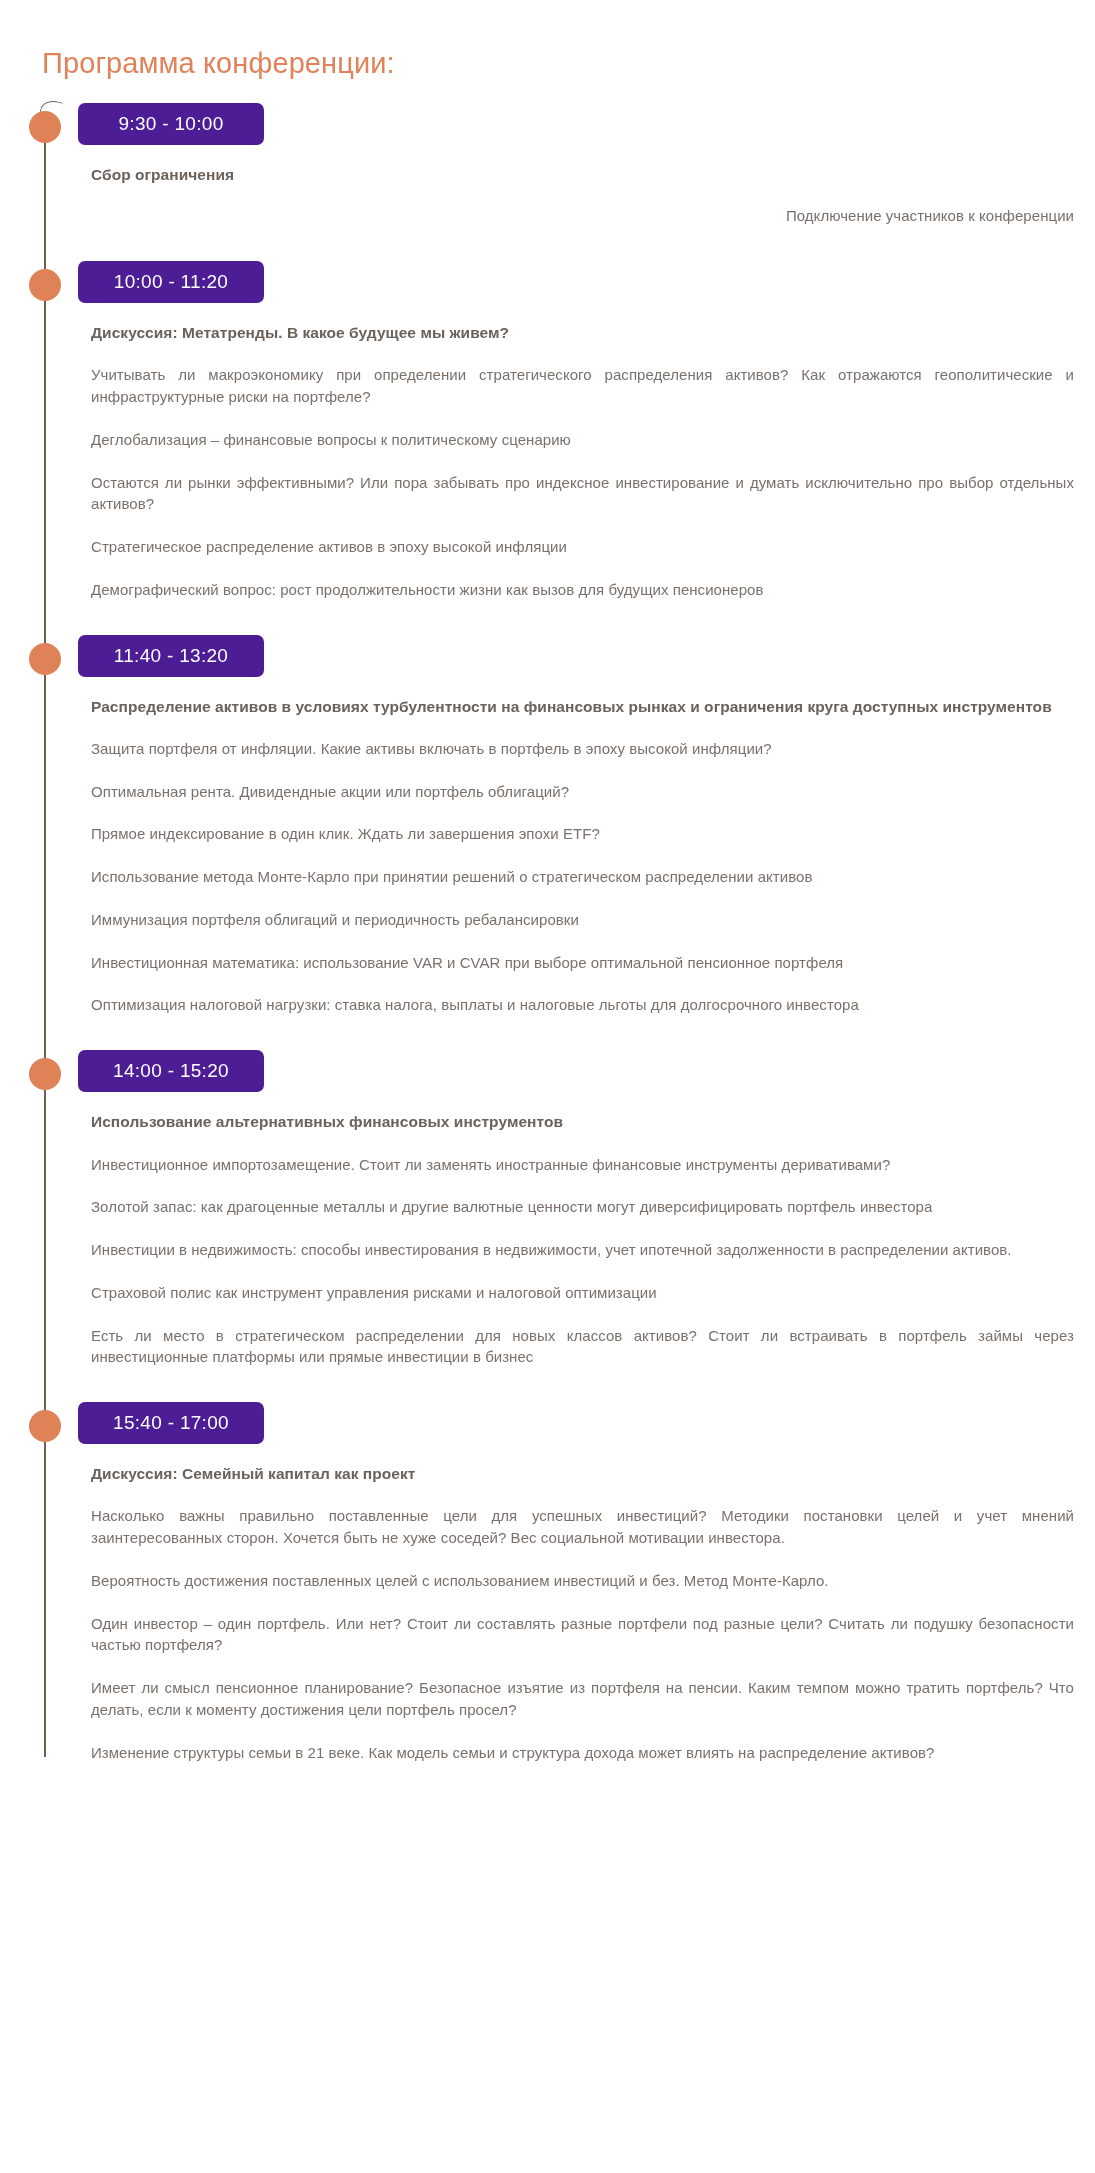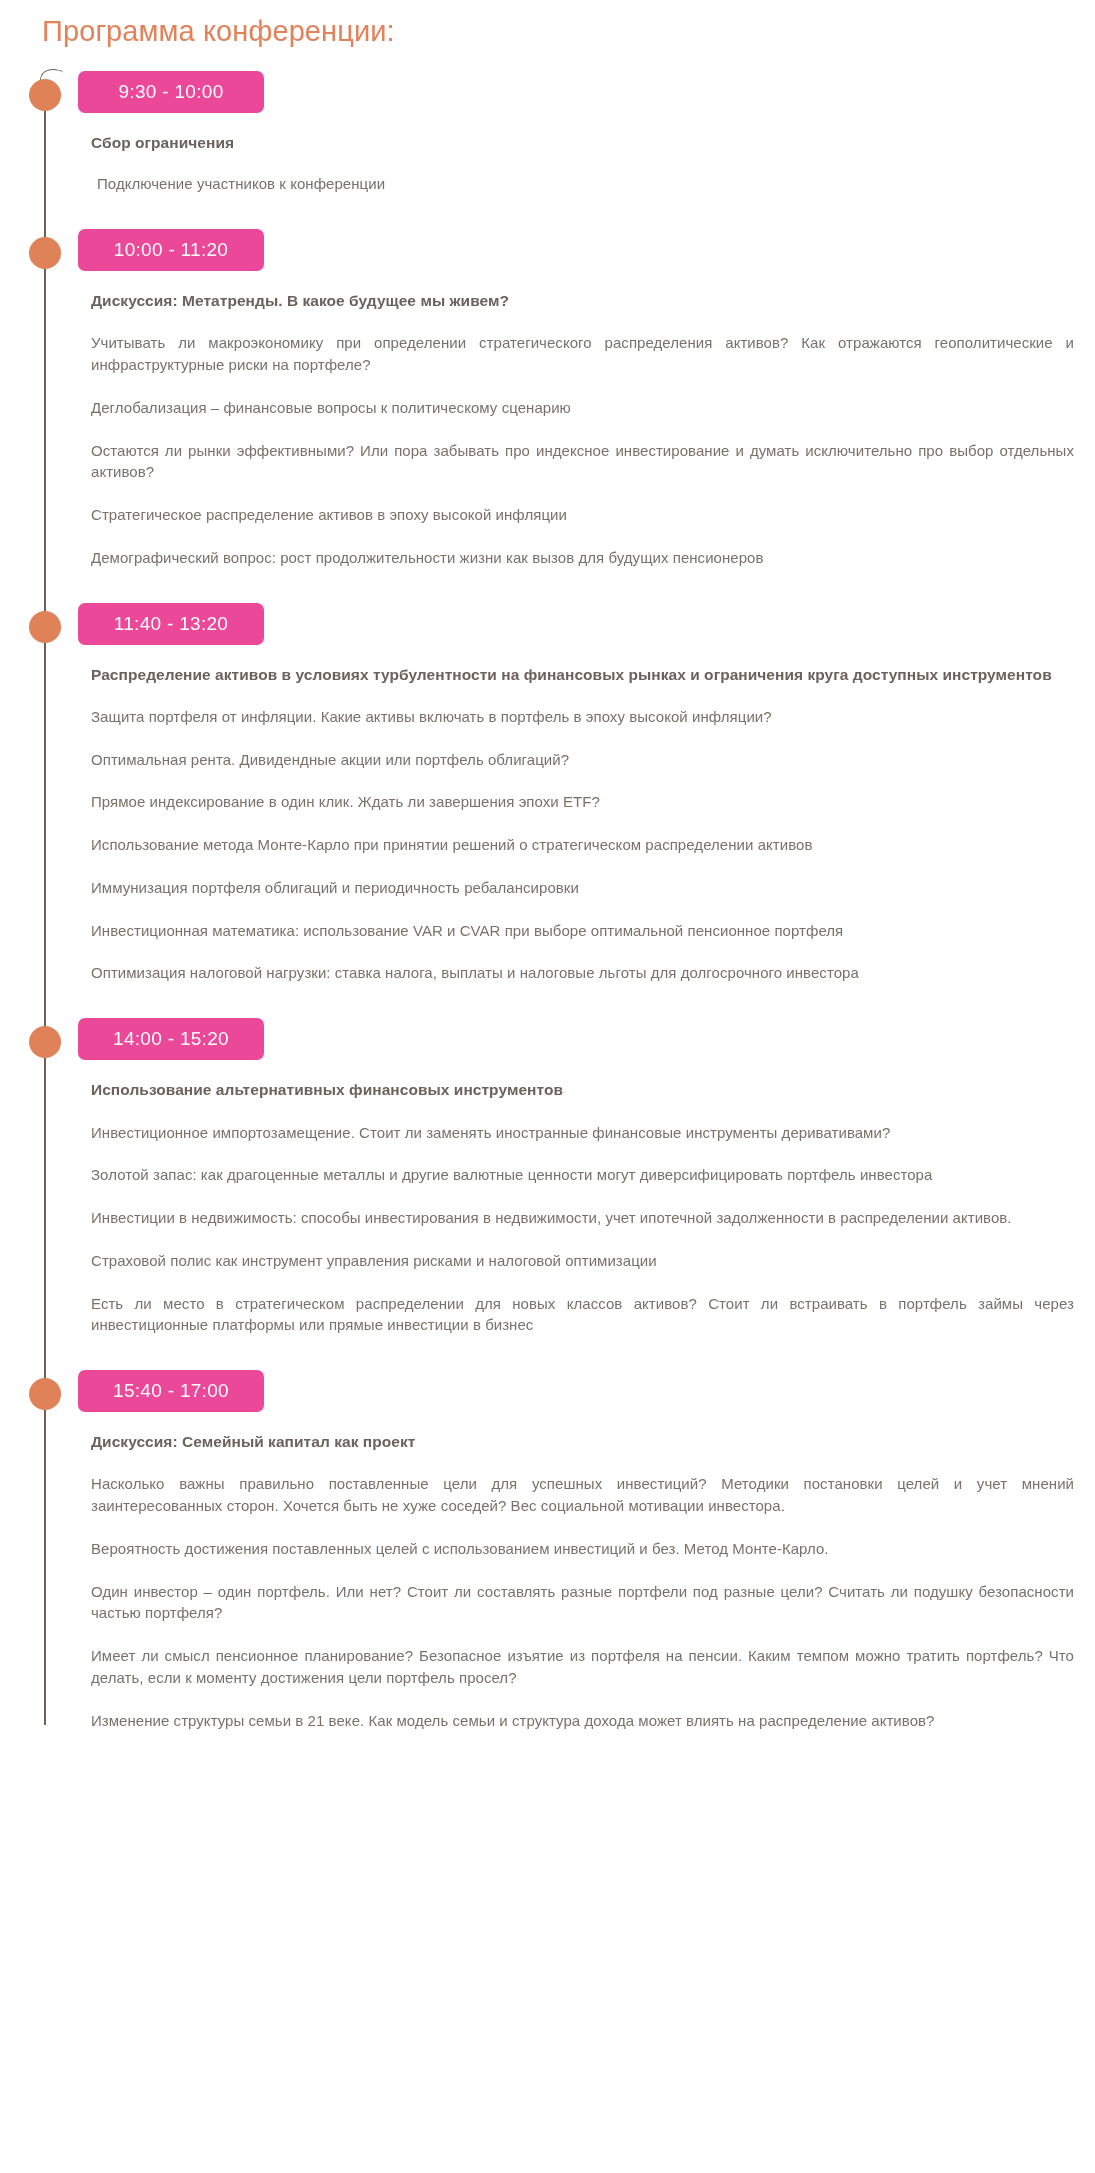"Программа конференции:" .page { margin-top: none -> 32px }
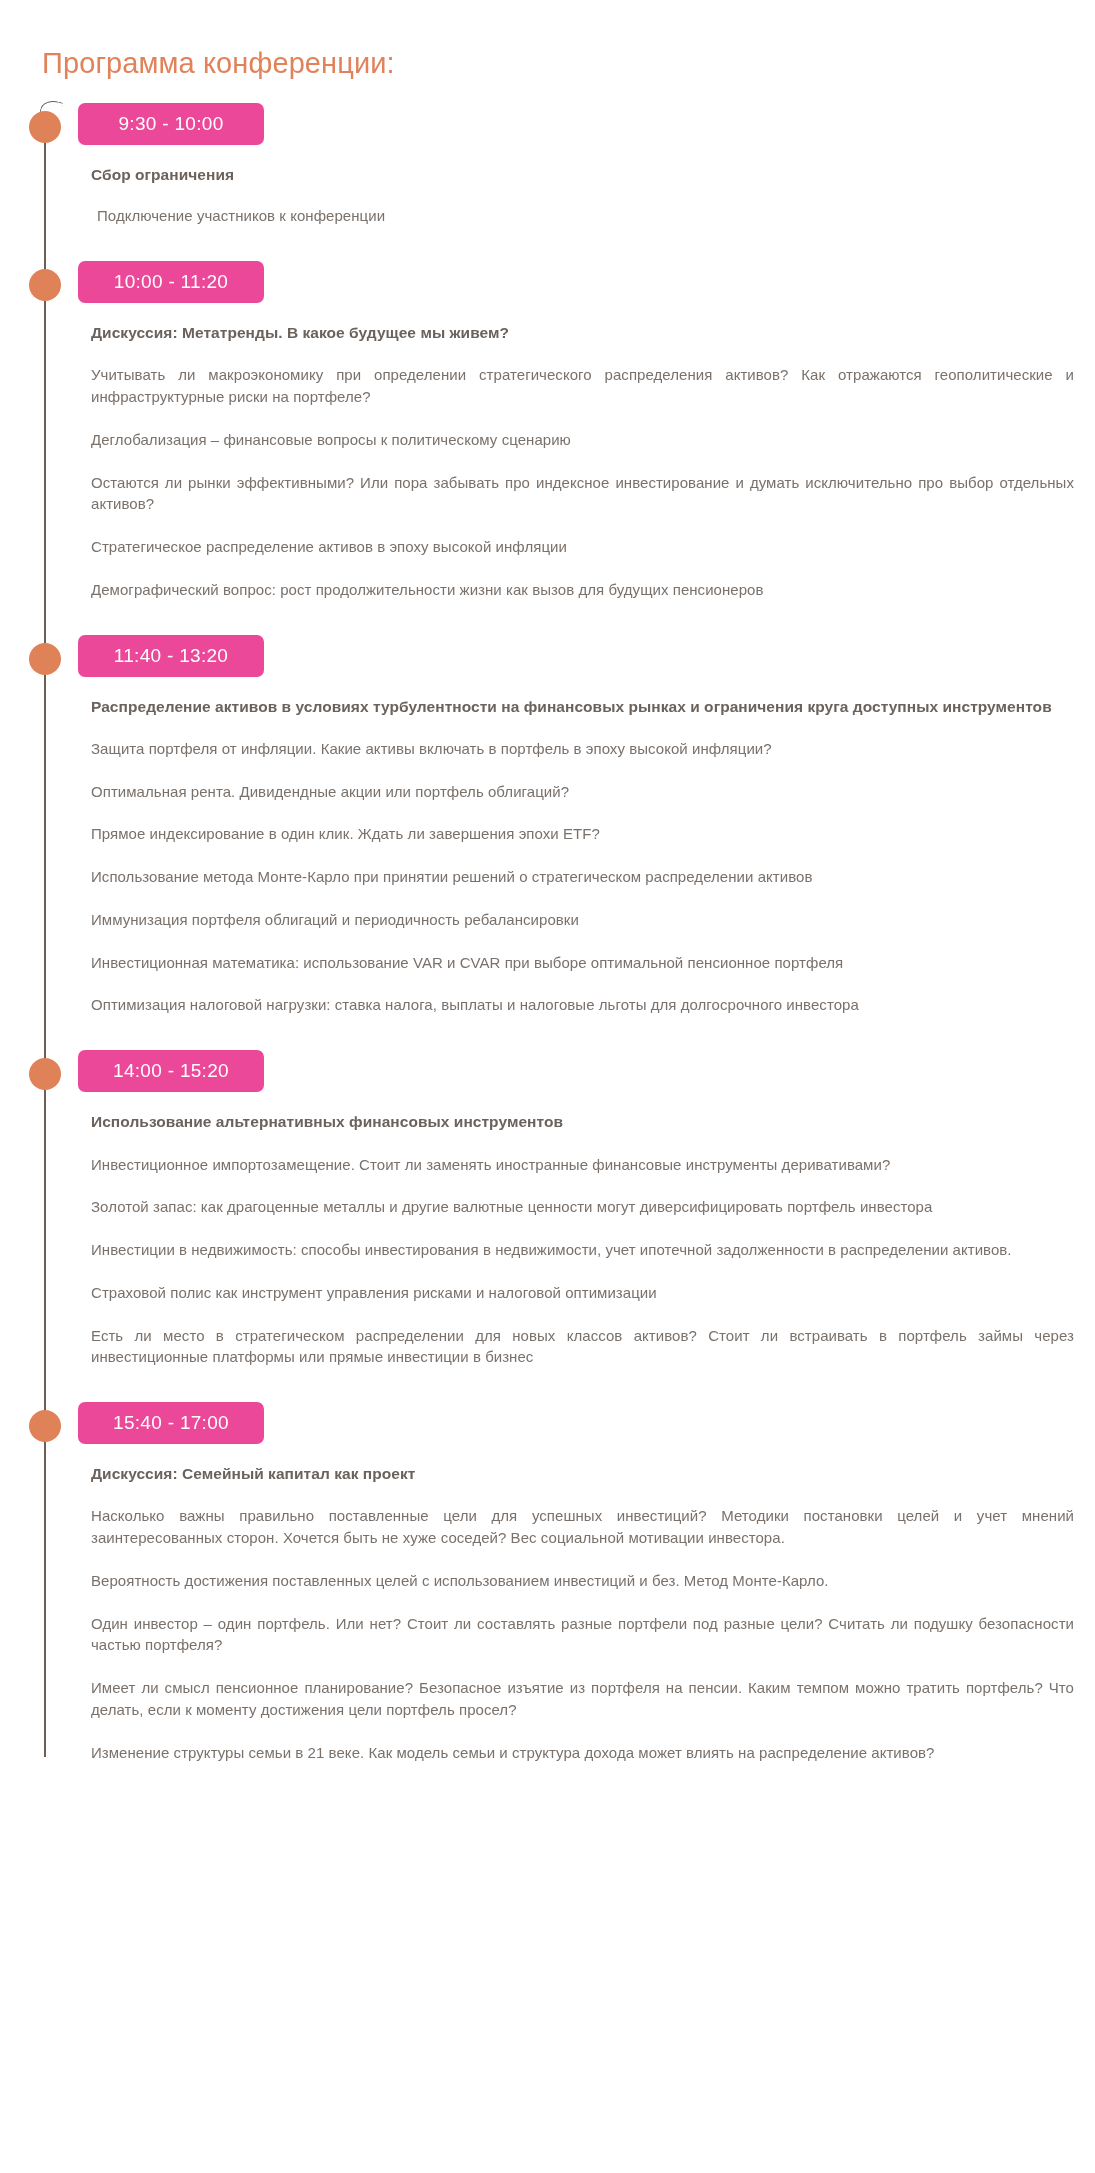"9:30 - 10:00" .tl-time { background: #ec4899 -> #4c1d95 }
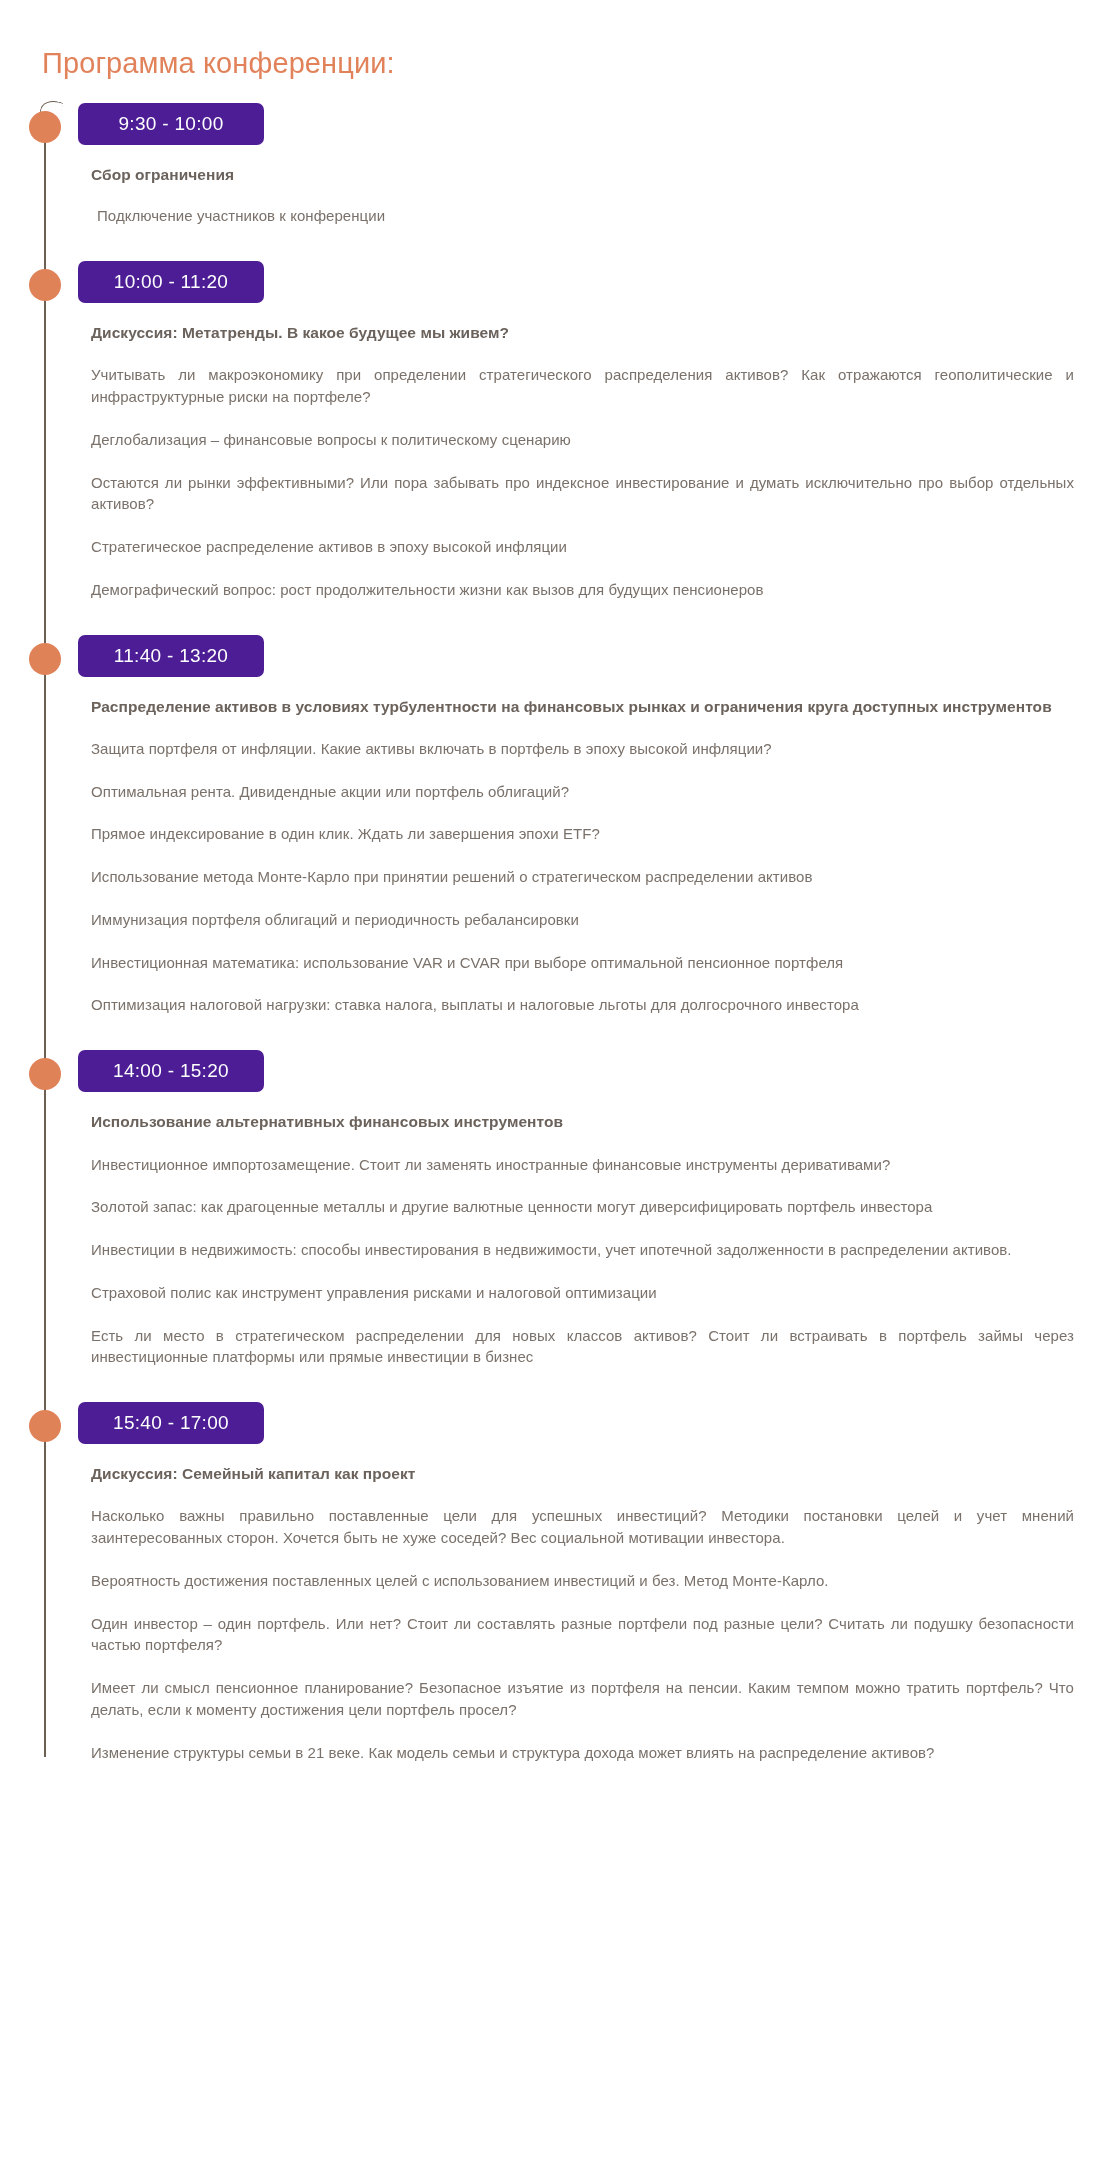"Подключение участников к конференции" .tl-list.plain li { text-align: left -> right }
